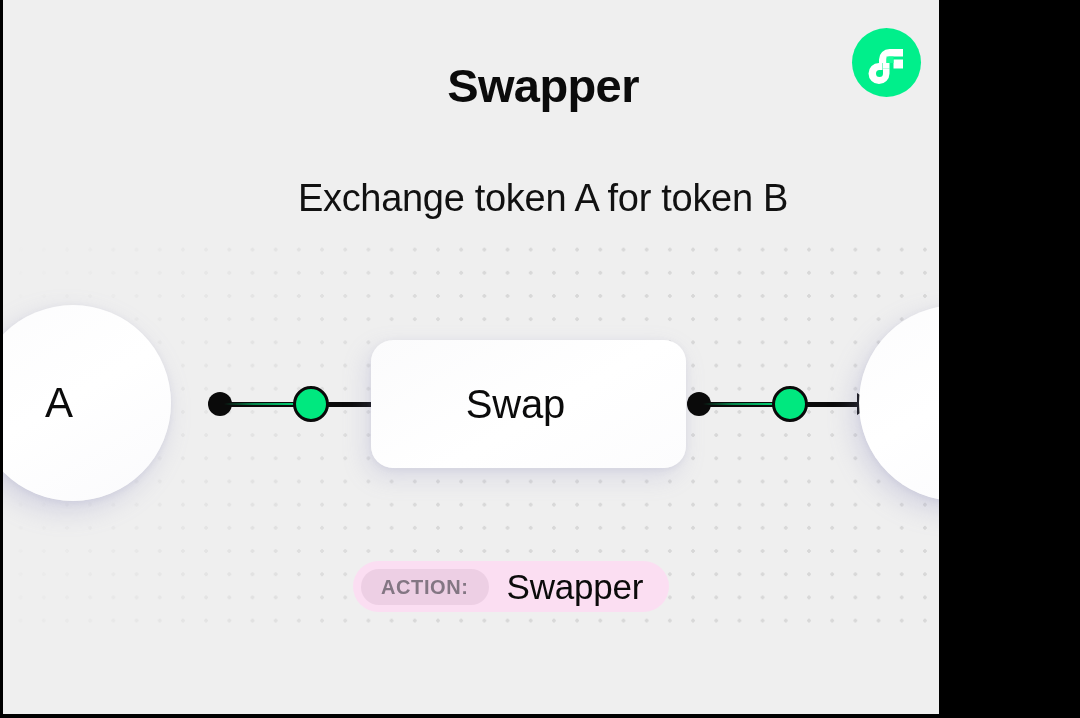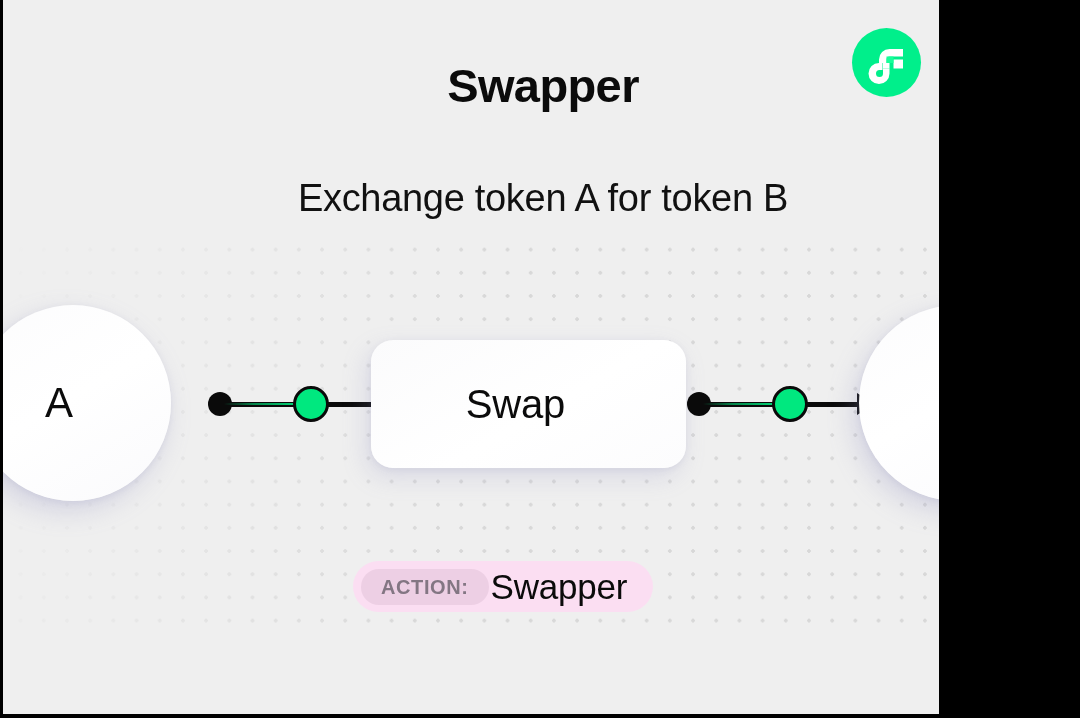"ACTION:" #action-badge { gap: 2px -> 18px }
